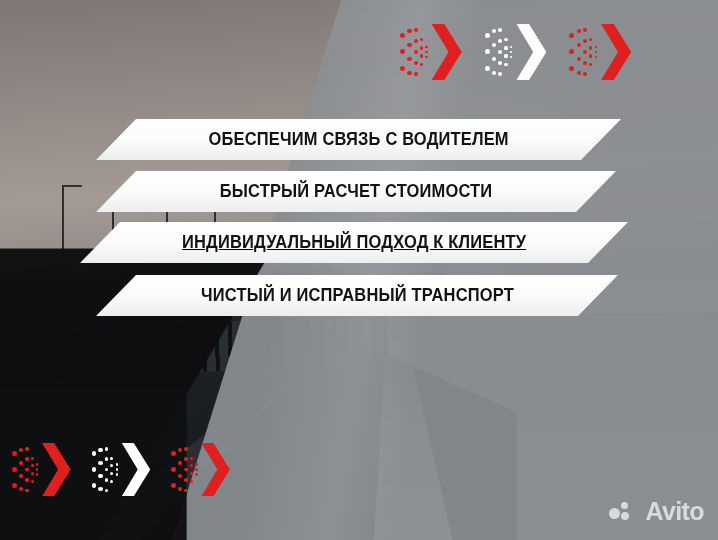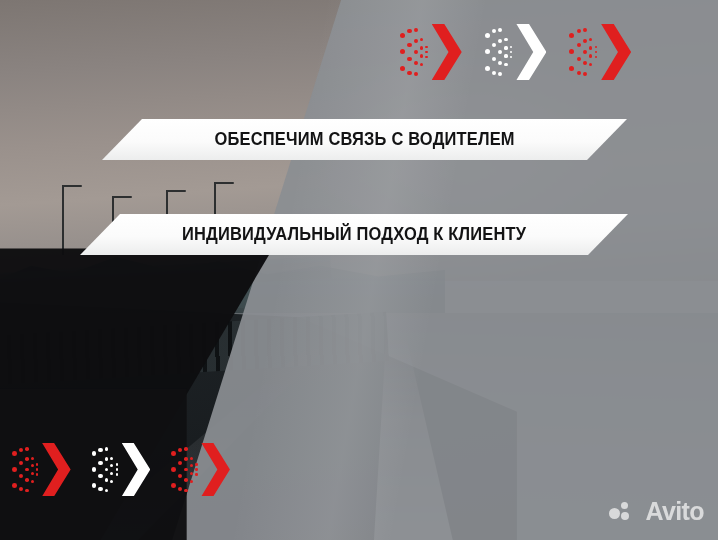"ОБЕСПЕЧИМ СВЯЗЬ С ВОДИТЕЛЕМ" div.row { left: 102px -> 96px }
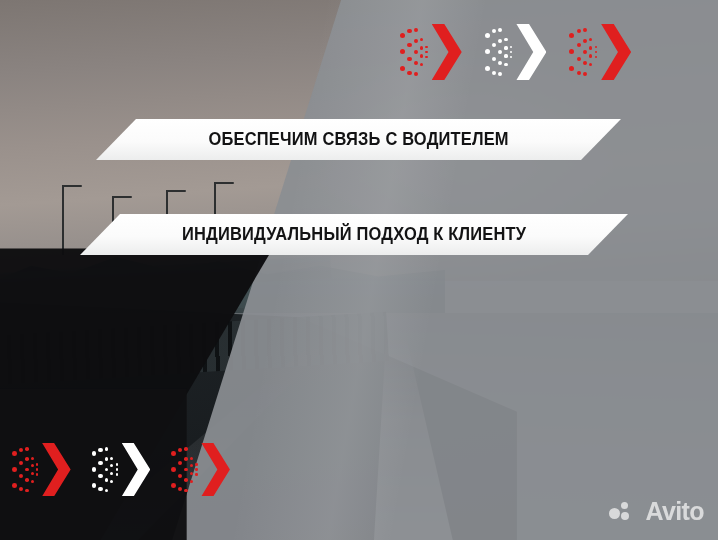"БЫСТРЫЙ РАСЧЕТ СТОИМОСТИ" div.row { html: none -> <div> <span>БЫСТРЫЙ РАСЧЕТ СТОИМОСТИ</span> </div> }
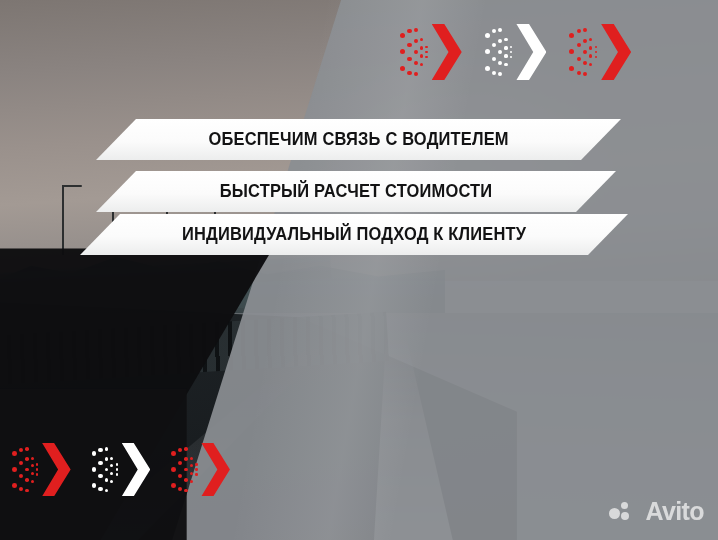"ИНДИВИДУАЛЬНЫЙ ПОДХОД К КЛИЕНТУ" div.row { text-decoration: none -> underline; top: 214px -> 222px }
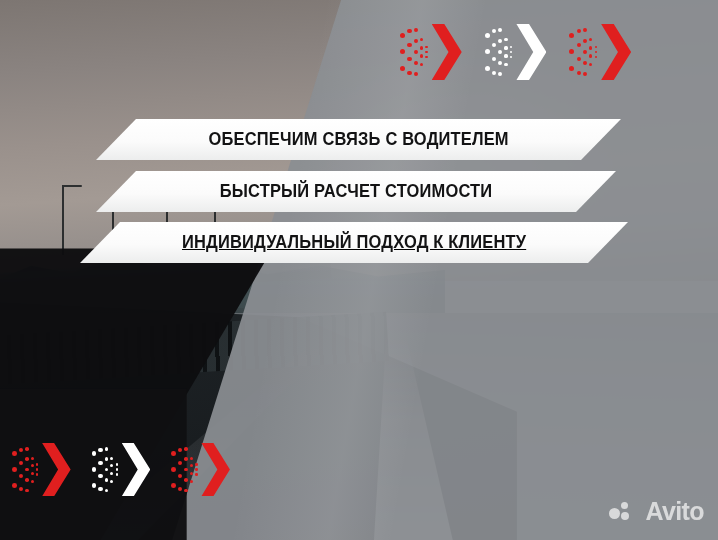"ЧИСТЫЙ И ИСПРАВНЫЙ ТРАНСПОРТ" div.row { html: none -> <div> <span>ЧИСТЫЙ И ИСПРАВНЫЙ ТРАНСПОРТ</span> </div> }
